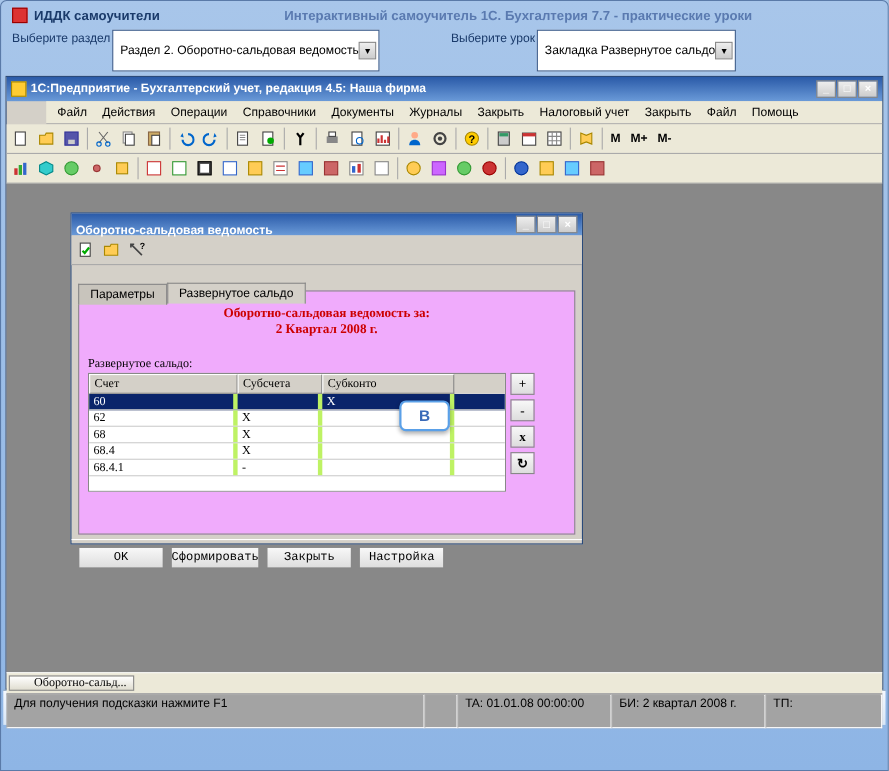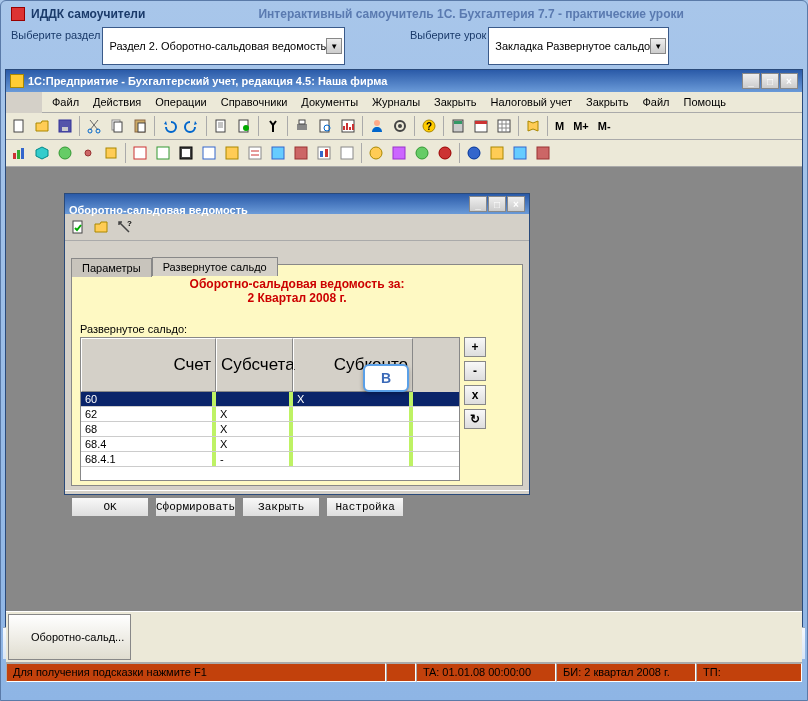"Оборотно-сальдовая ведомость за:" .tabpanel { background: #fef9c3 -> #f0abfc; font-family: none -> Liberation Serif, serif }
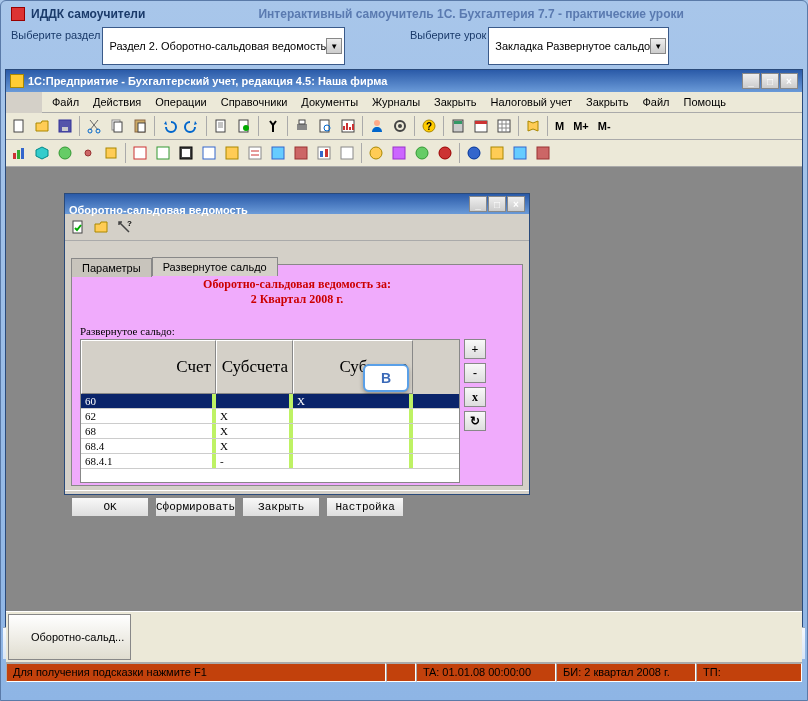"Счет" .gh { font-size: 17px -> 11px; padding: 16px 4px -> 2px 4px; text-align: right -> none }
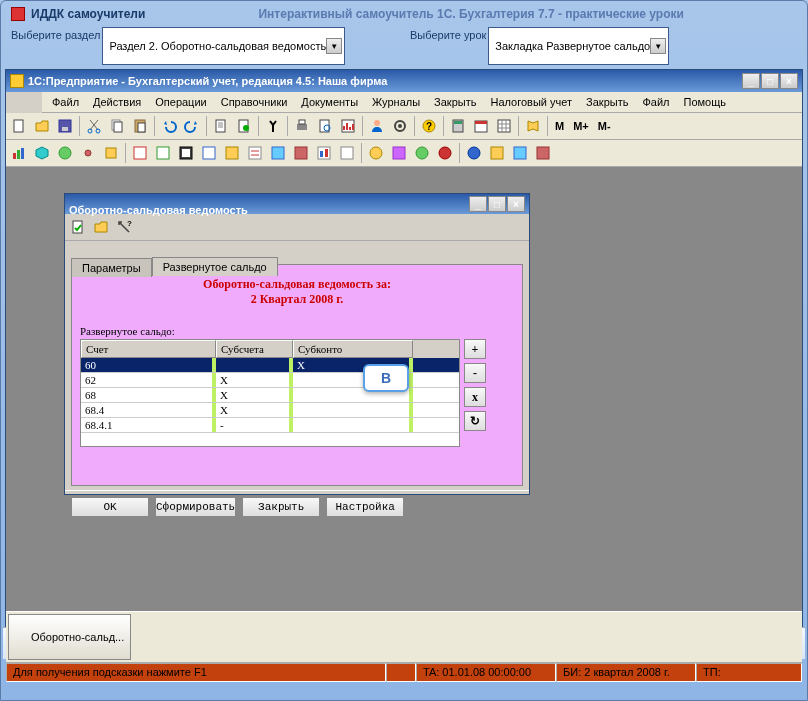"Оборотно-сальд..." .taskbtn { font-family: none -> Liberation Serif, serif; padding: 16px 6px -> 0 6px }
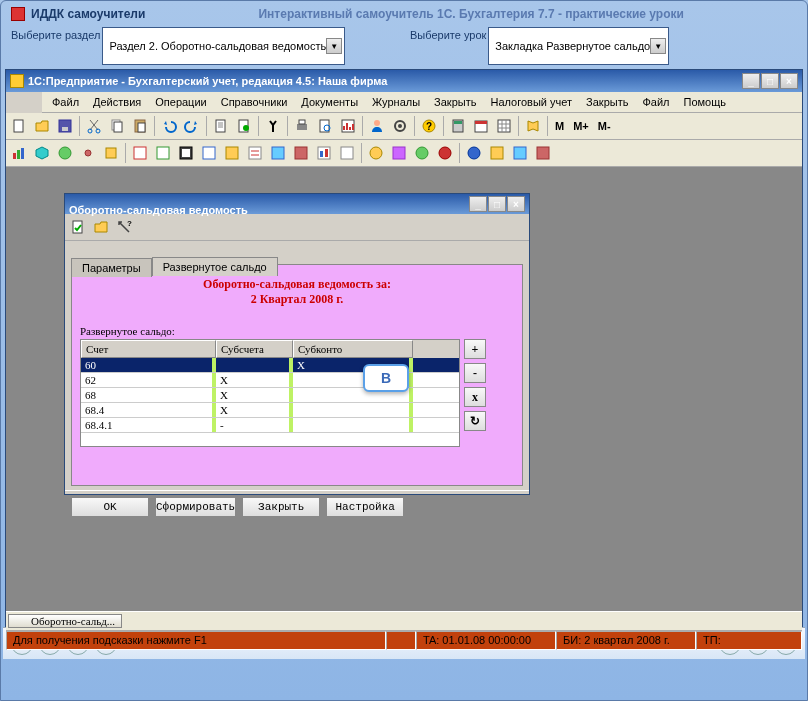"Для получения подсказки нажмите F1" .statusbar { background: #c2410c -> #a3a3a3; height: 20px -> 32px }
